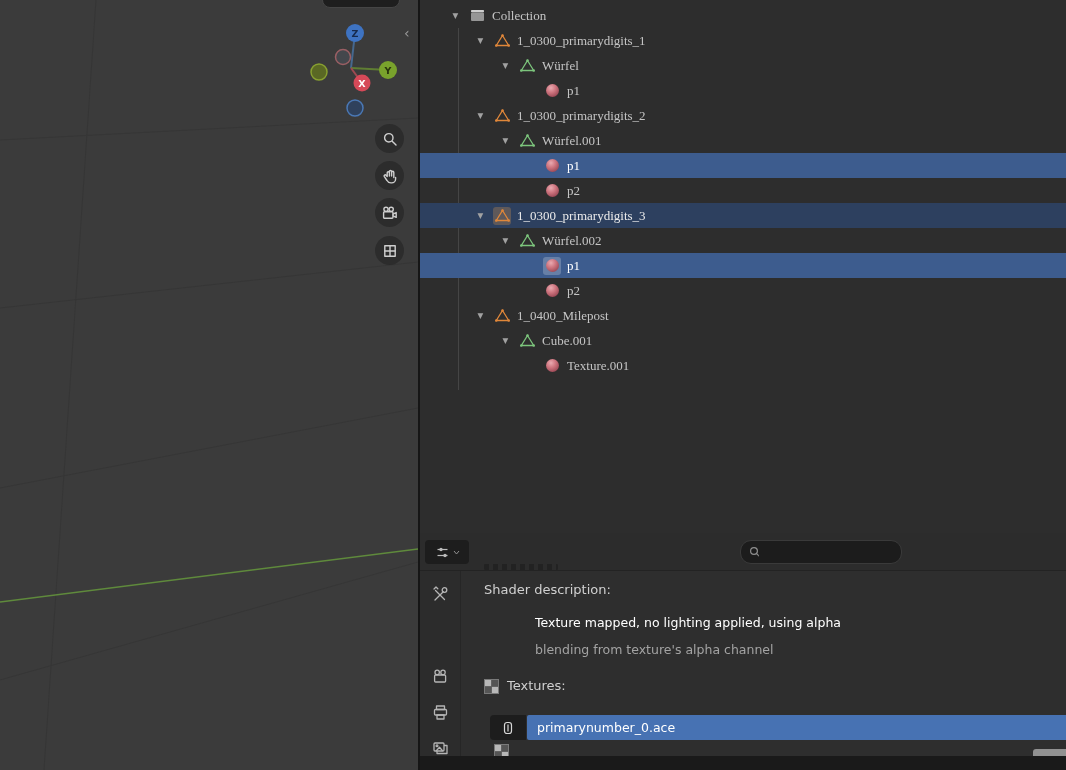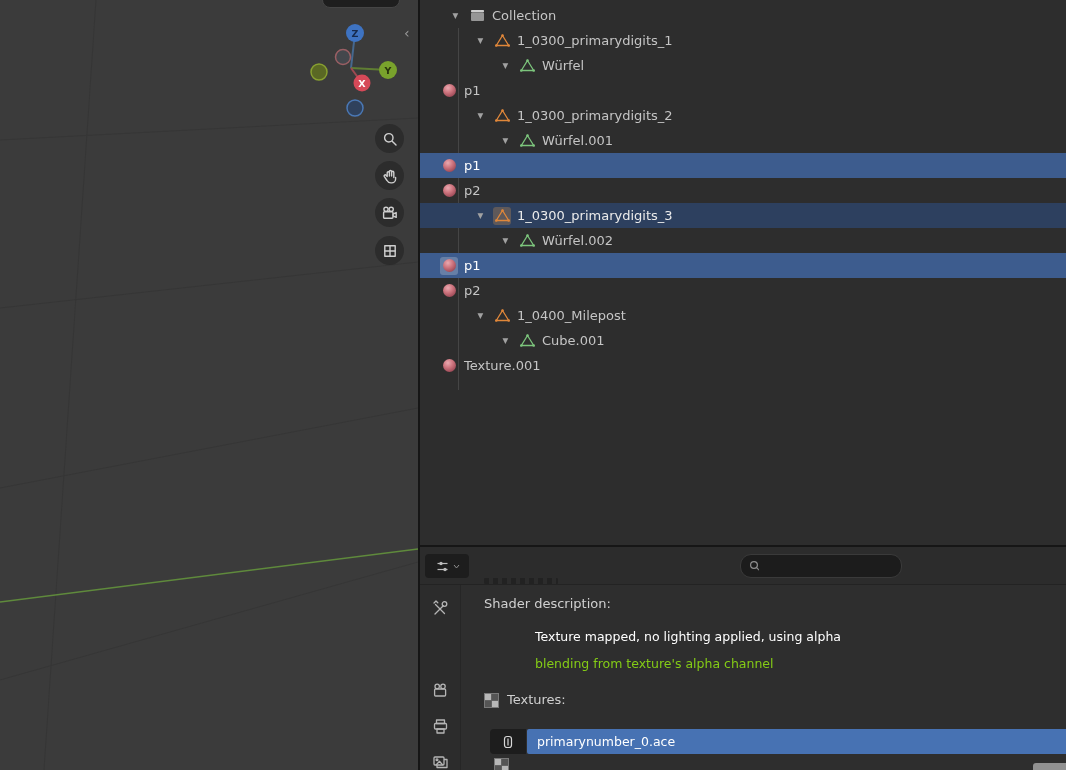"Collection" .lbl { font-family: none -> Liberation Serif, serif }
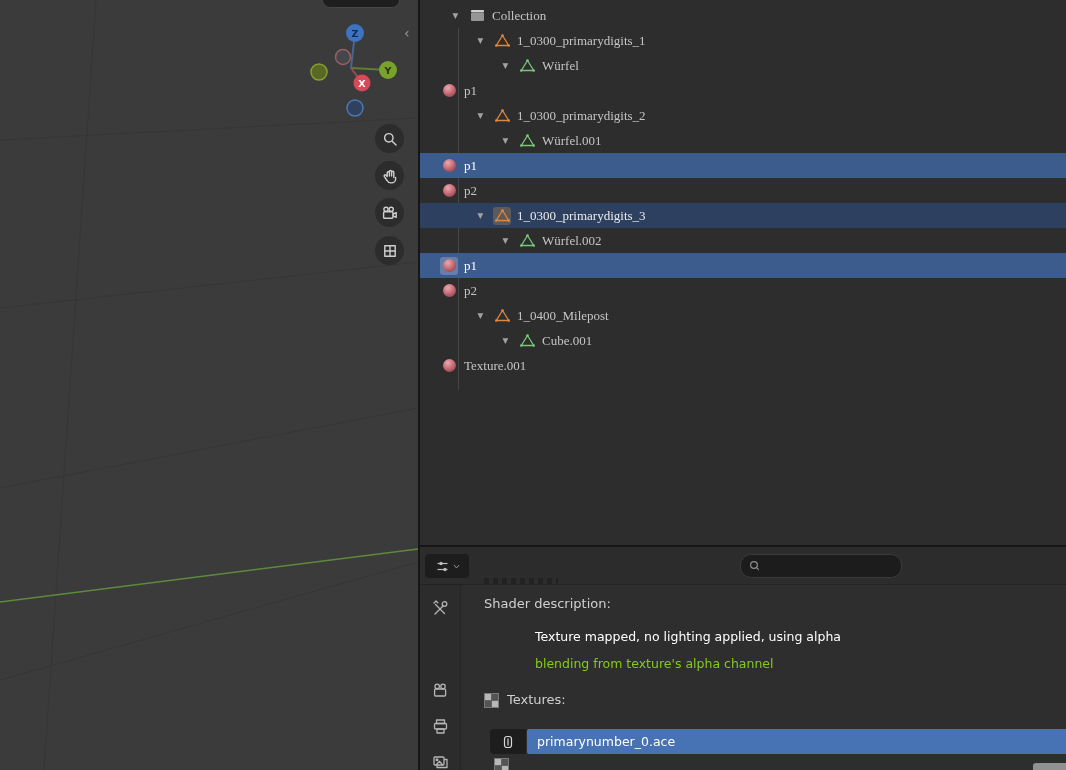"p1" .i3 { padding-left: none -> 103px }
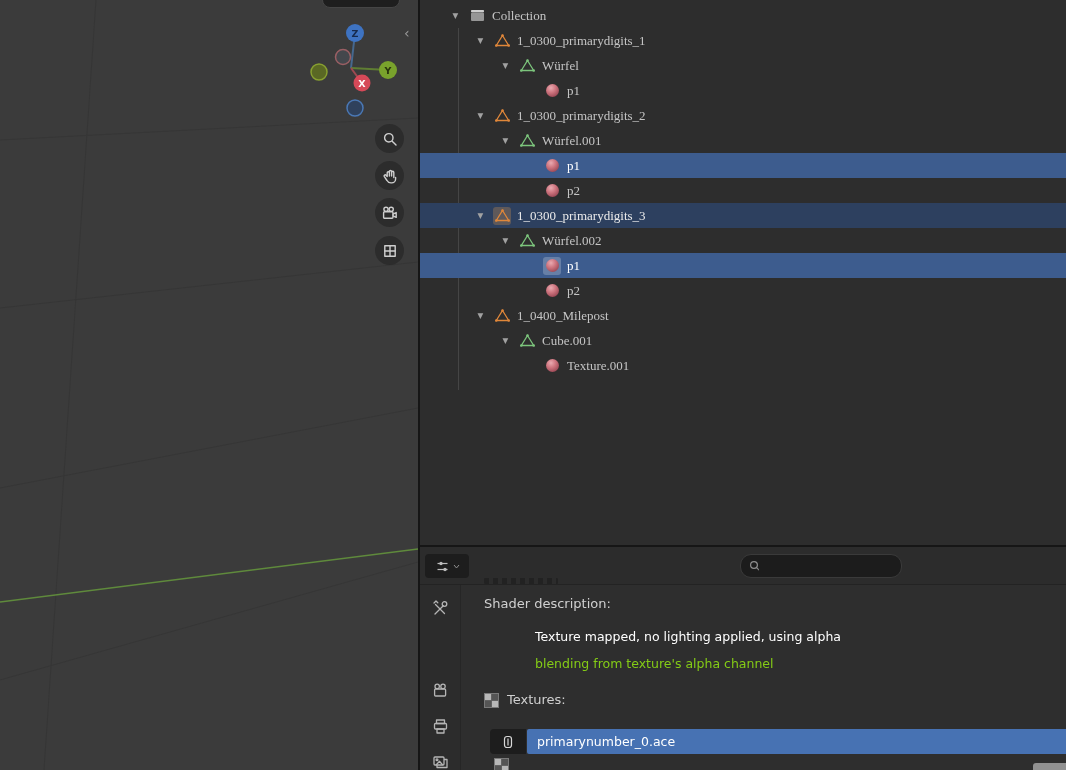"Shader description:" .props { top: 547px -> 533px }
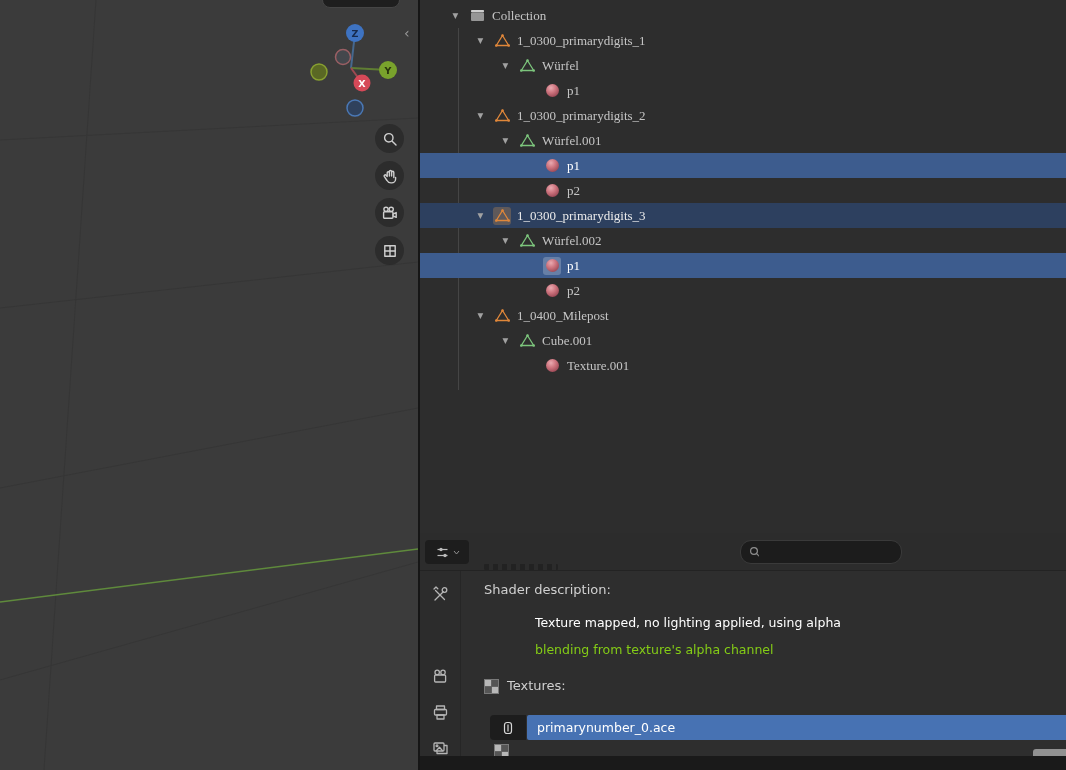"blending from texture's alpha channel" .desc-line2 { color: #84cc16 -> #a3a3a3 }
